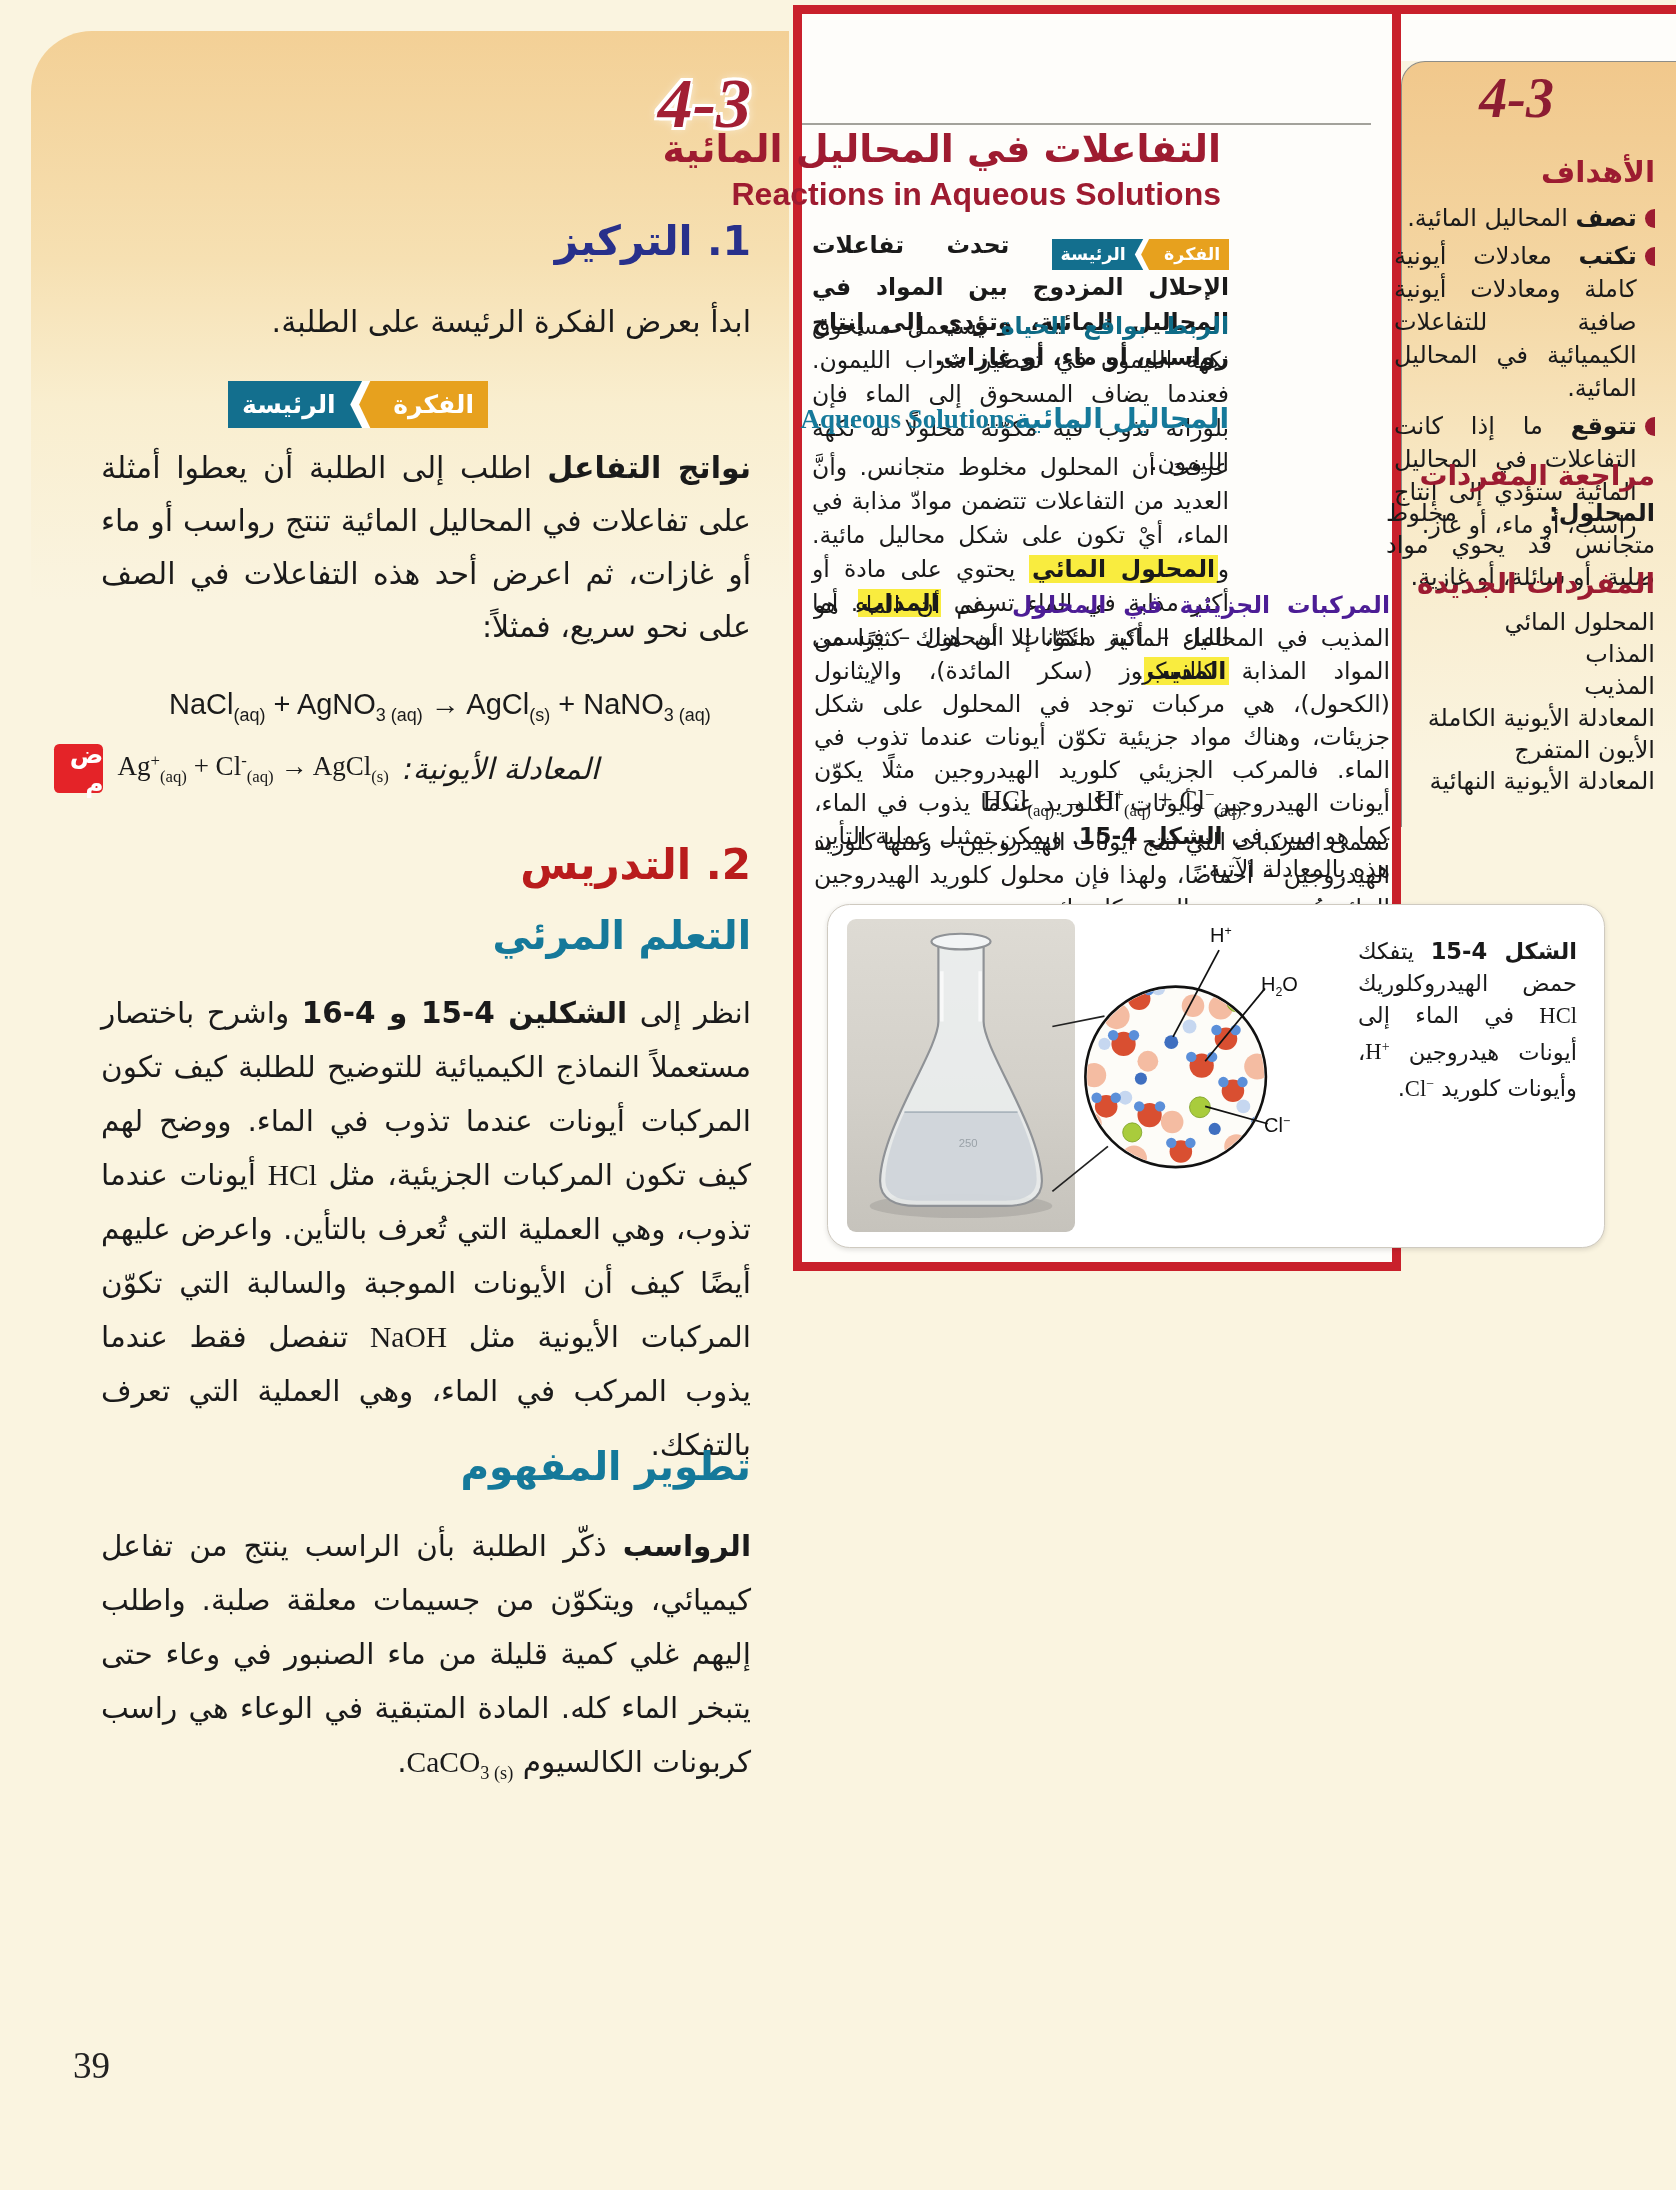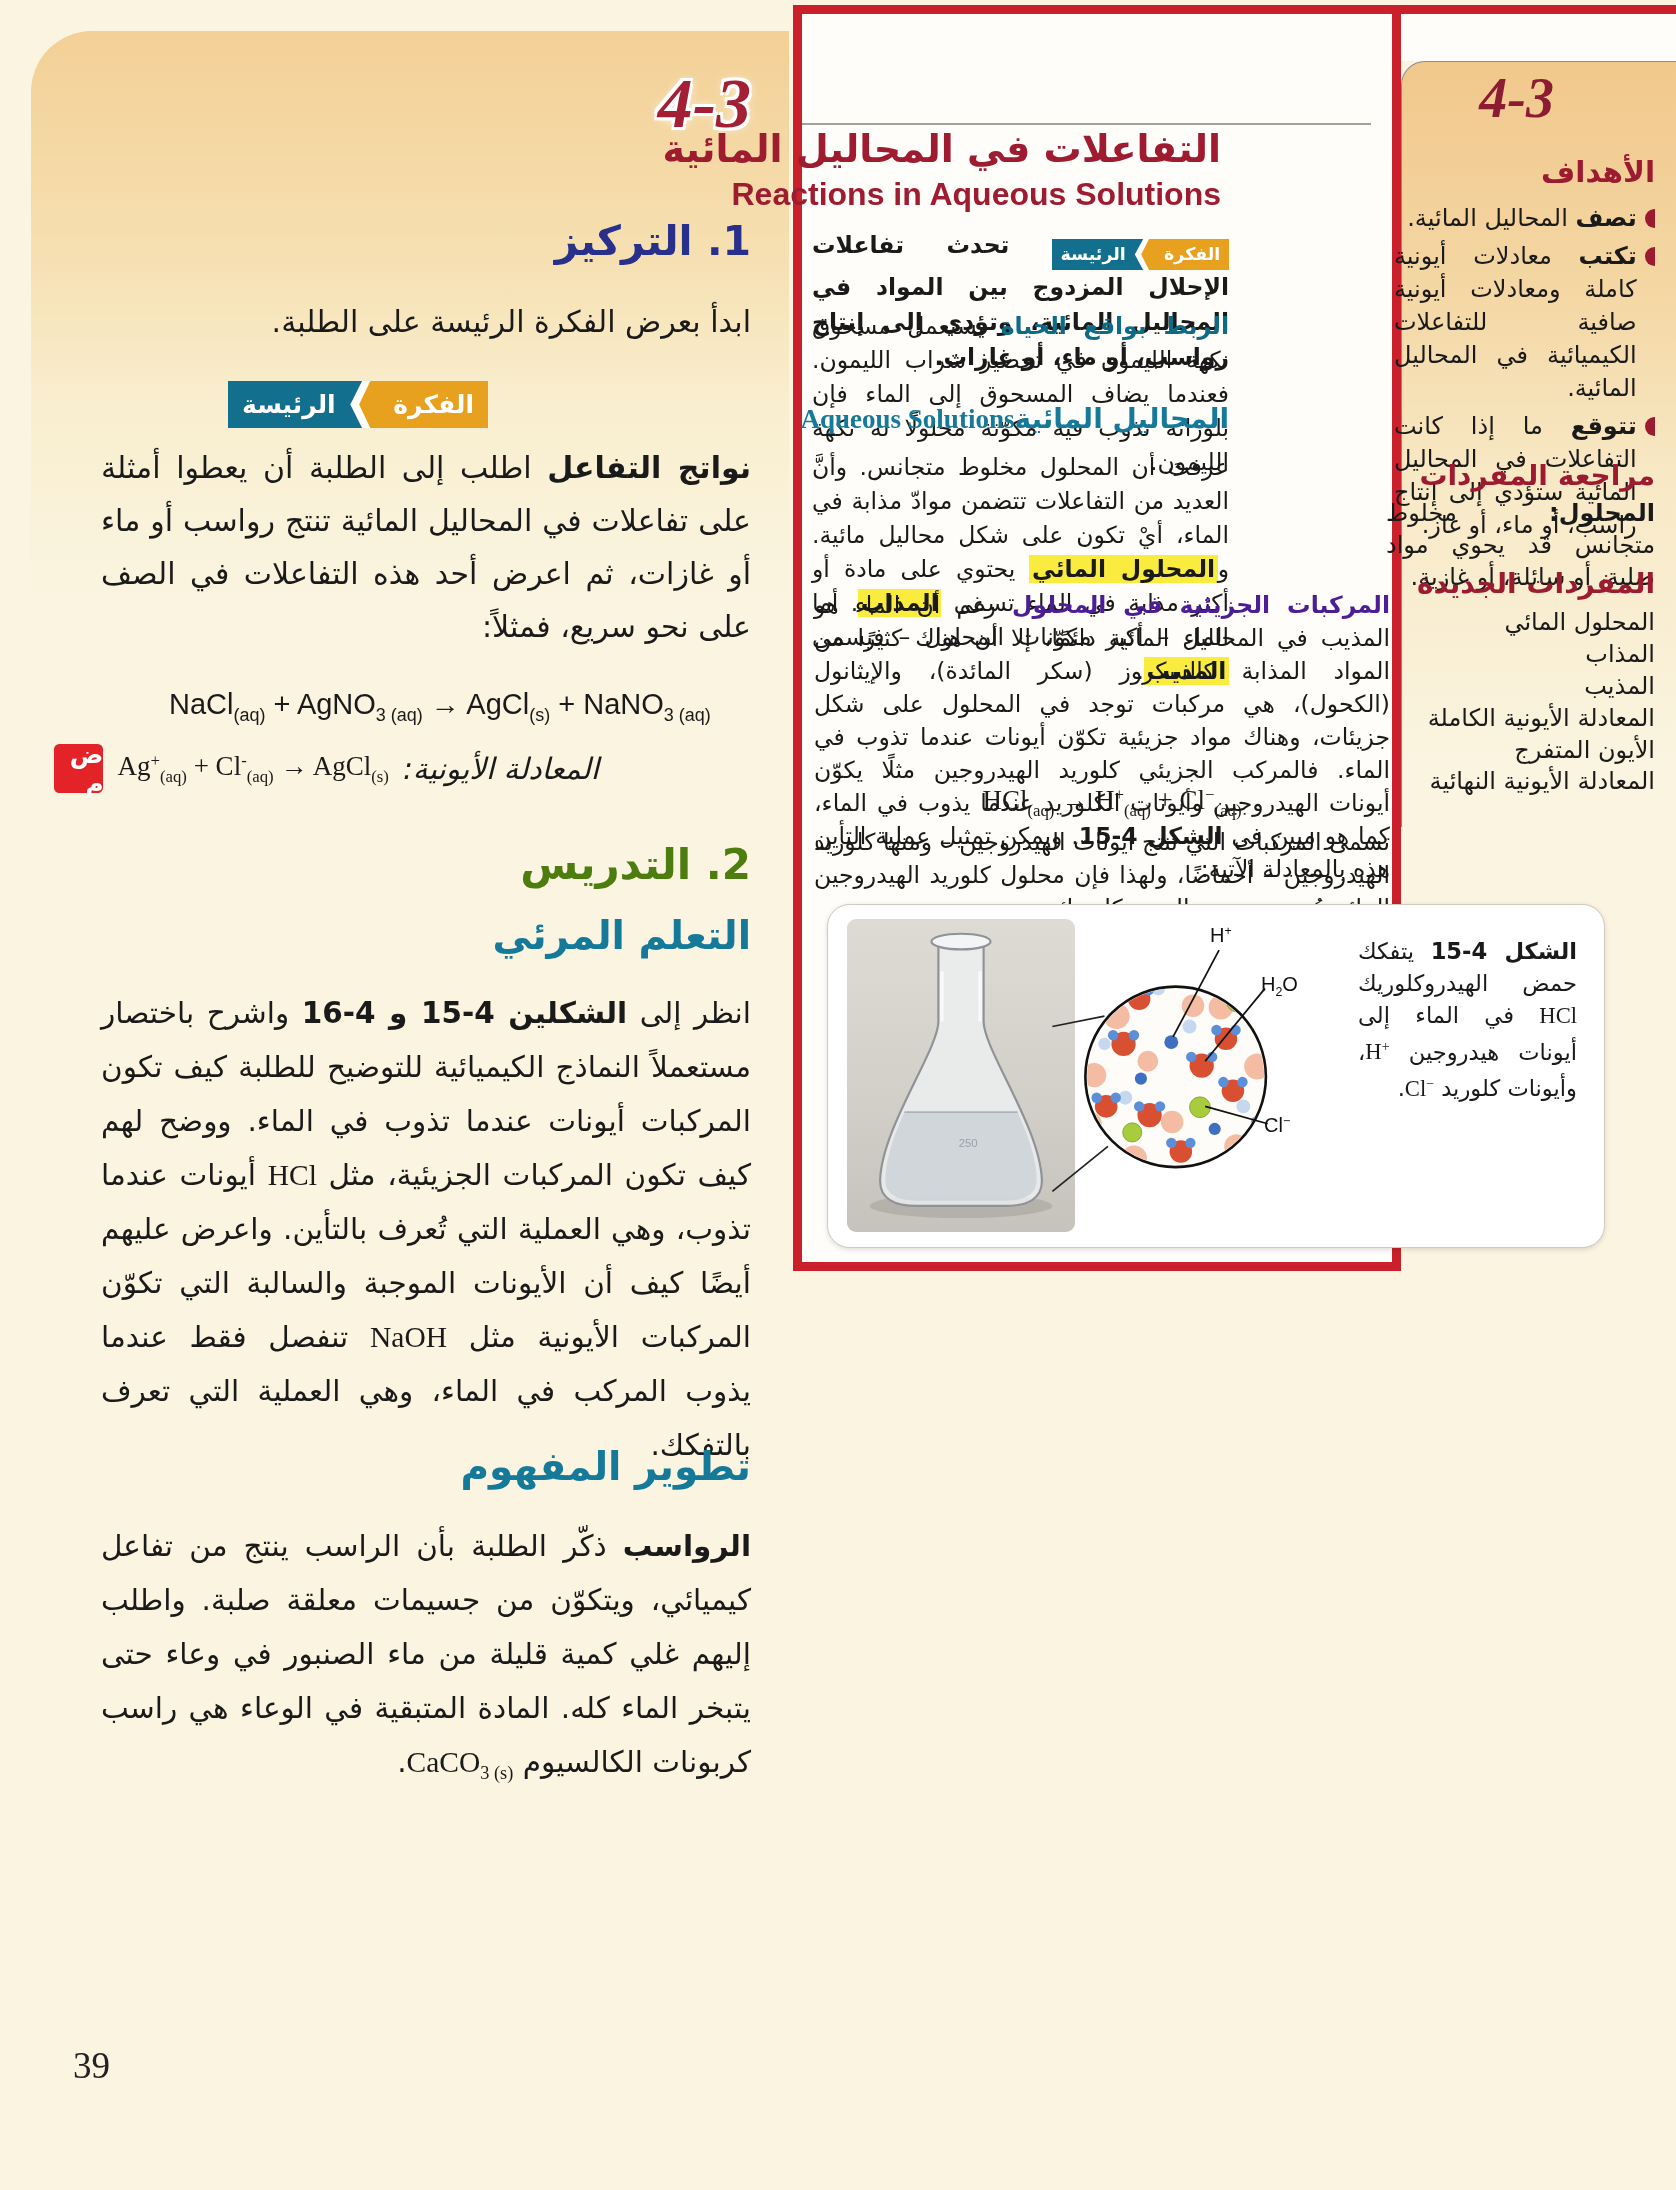"2. التدريس" .t-teaching { color: #4d7c0f -> #b91c1c }
